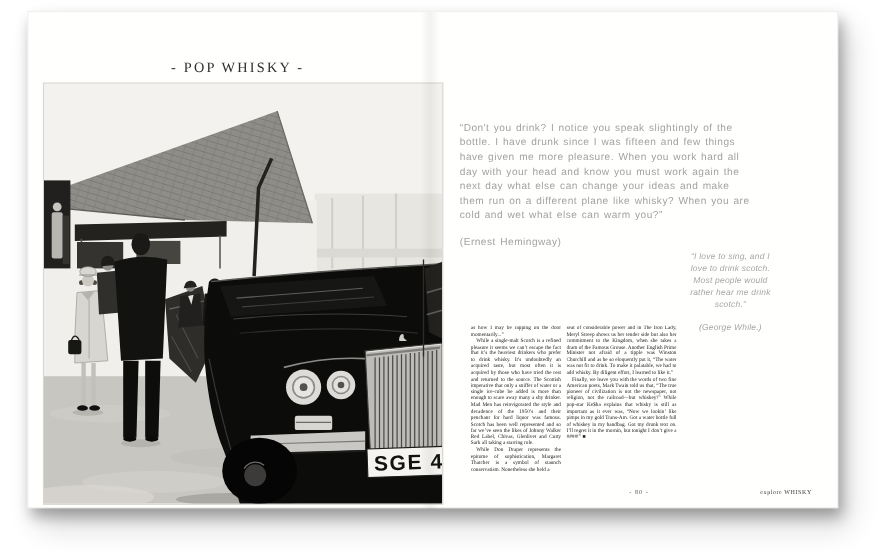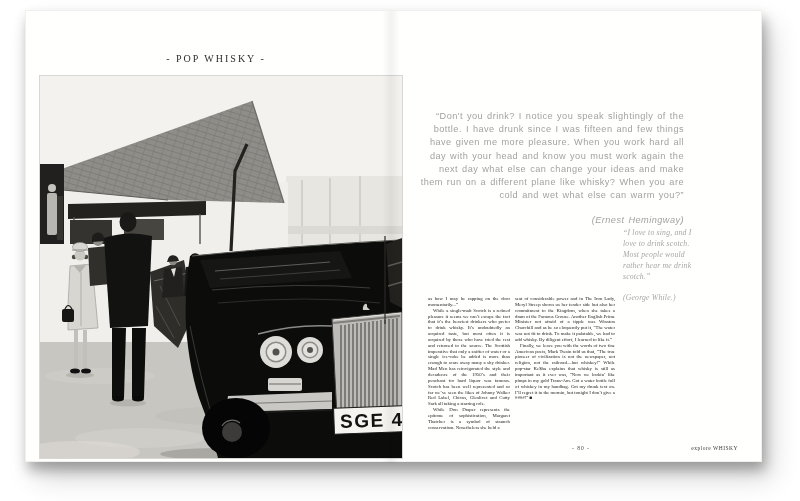"- POP WHISKY -" .chapter-header { font-size: 10px -> 13px }
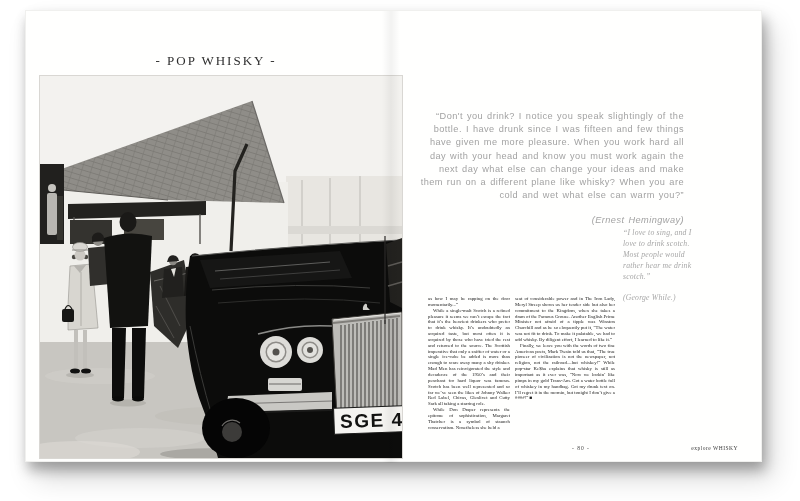"“Don't you drink? I notice" .quote-hemingway { text-align: right -> left }
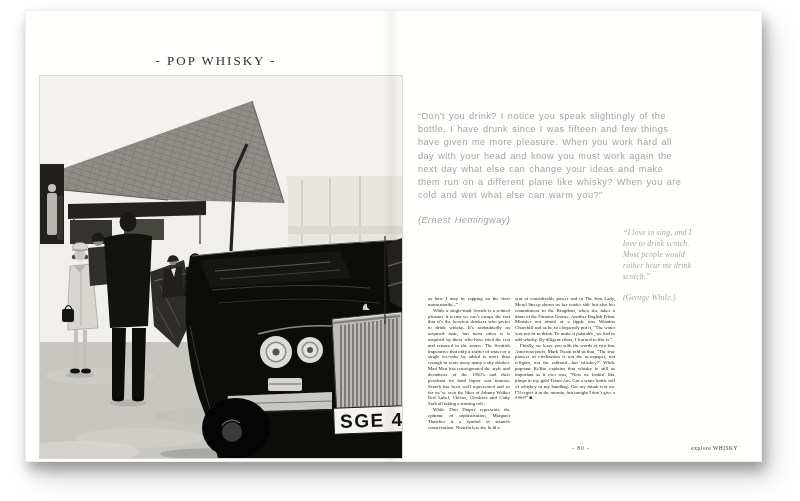"(Ernest Hemingway)" .quote-hemingway .attr { font-style: italic -> none }
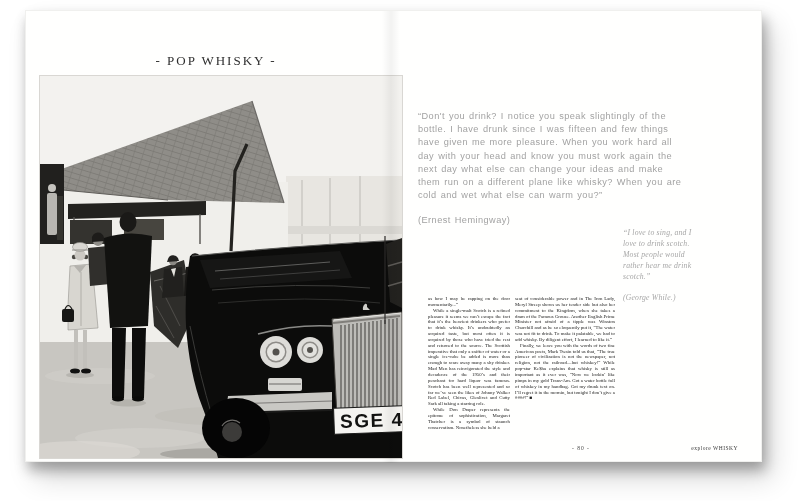"“I love to sing, and" .quote-burns { font-family: Liberation Serif, serif -> Liberation Sans, sans-serif; text-align: left -> center }
